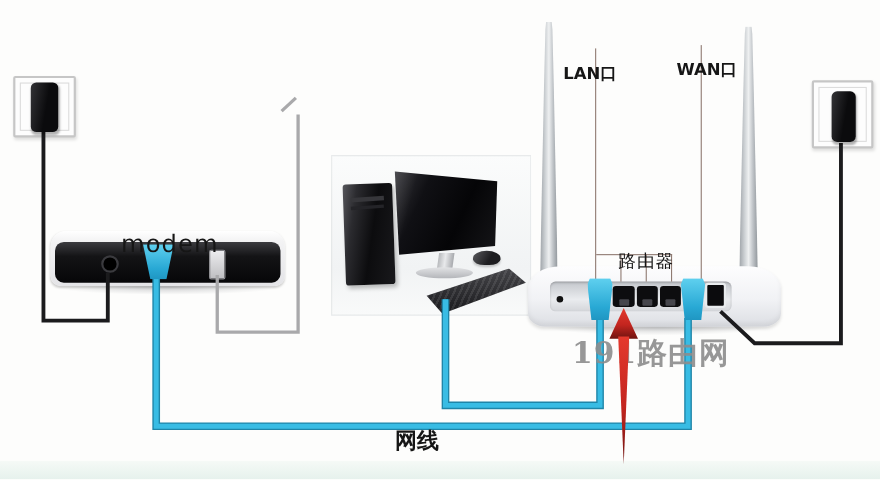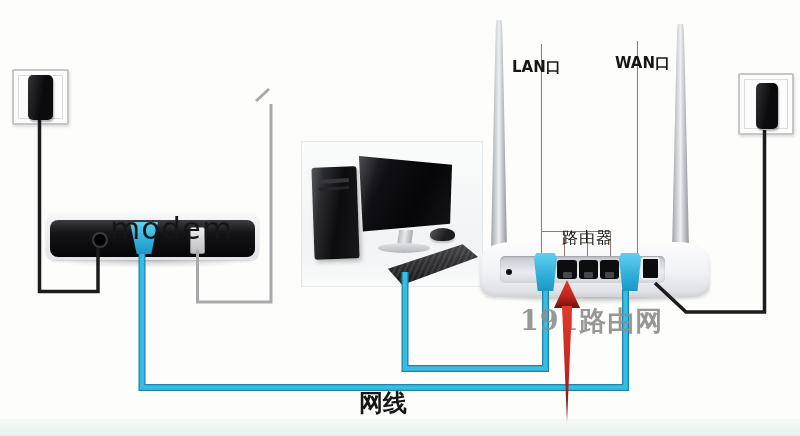"modem" .lbl-modem { font-size: 31px -> 22px }
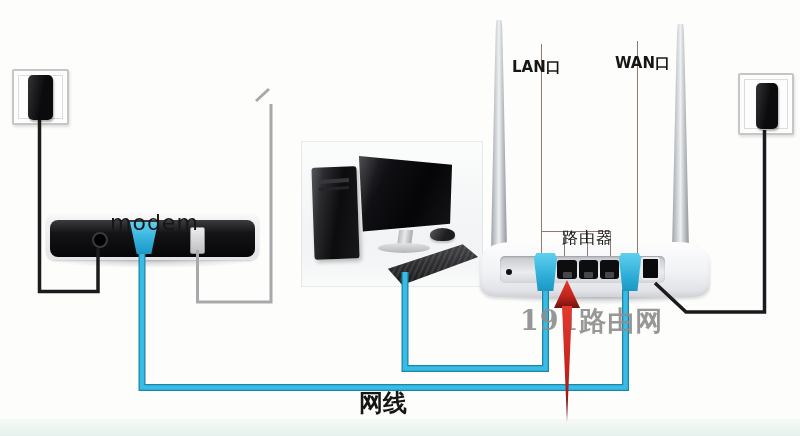"网线" .lbl-cable { font-size: 24px -> 20px }
